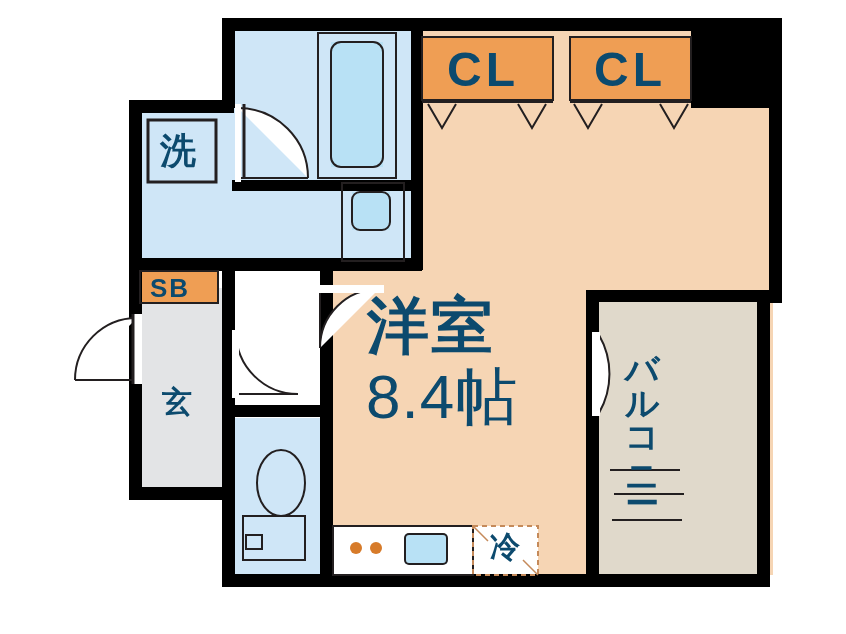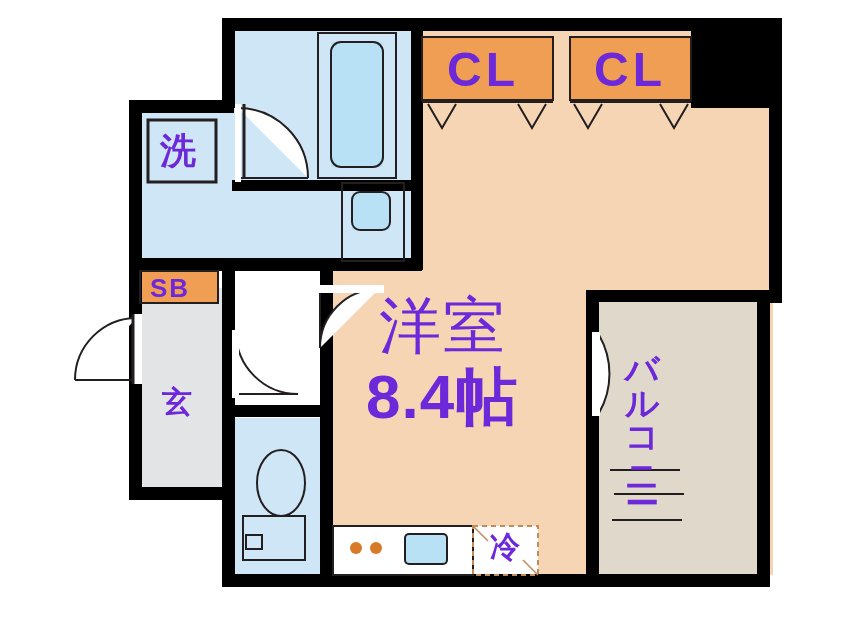"CL" .lbl { color: #6d28d9 -> #0c4a6e }
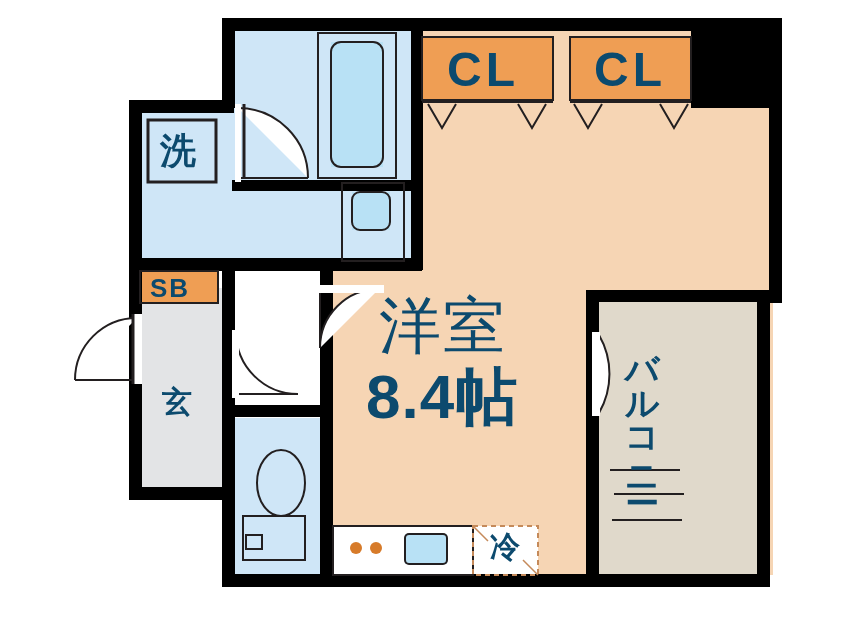"洋室" div.lbl { font-weight: normal -> bold; left: 379px -> 367px }
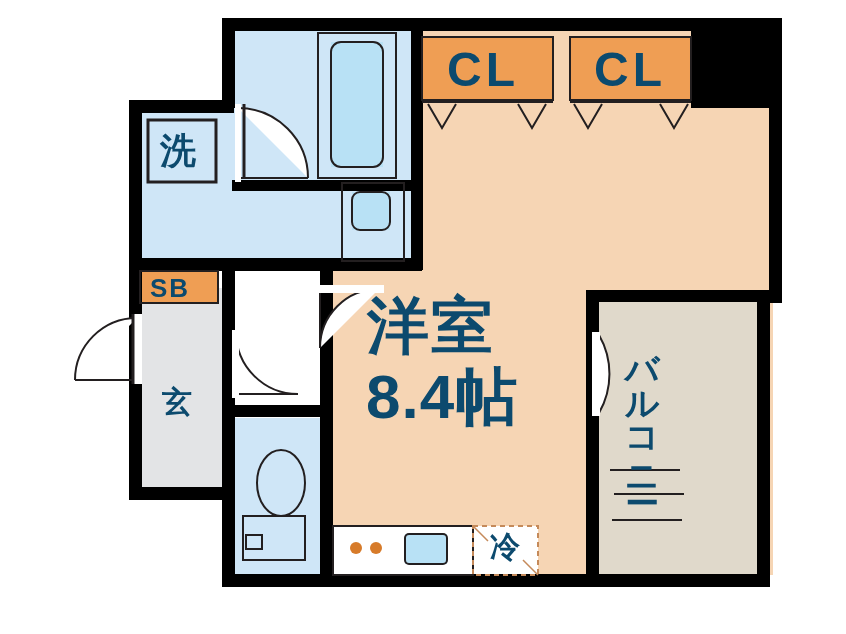"8.4帖" div.lbl { font-weight: bold -> normal }
